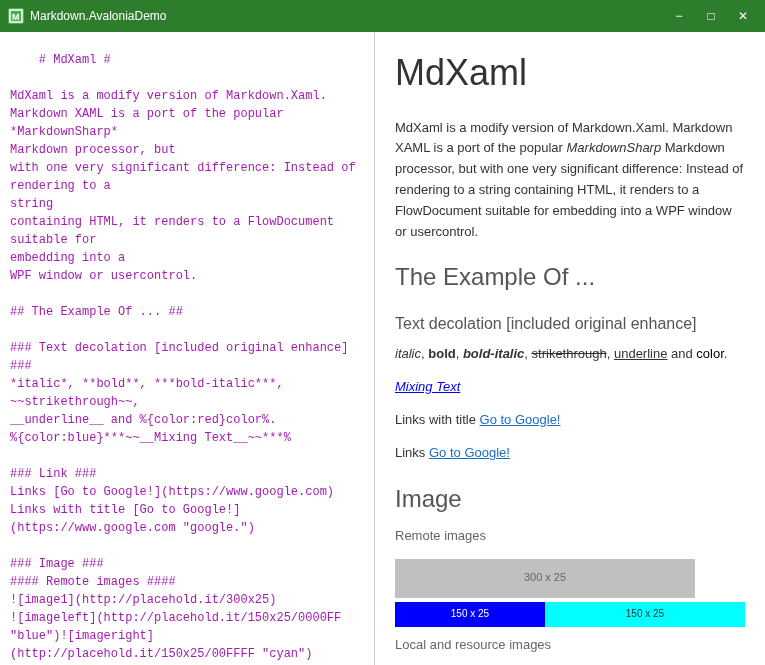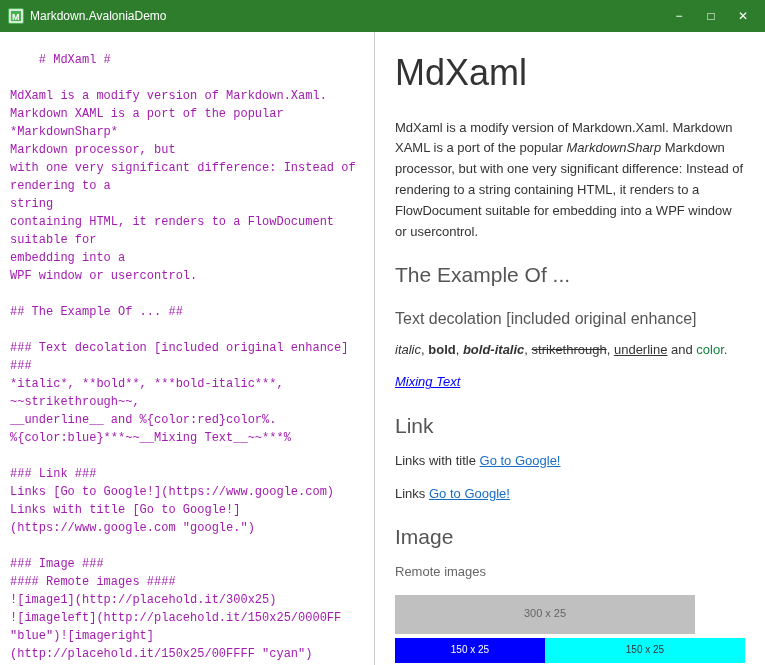"The Example Of ..." .right-panel h2 { font-size: 21px -> 24px }
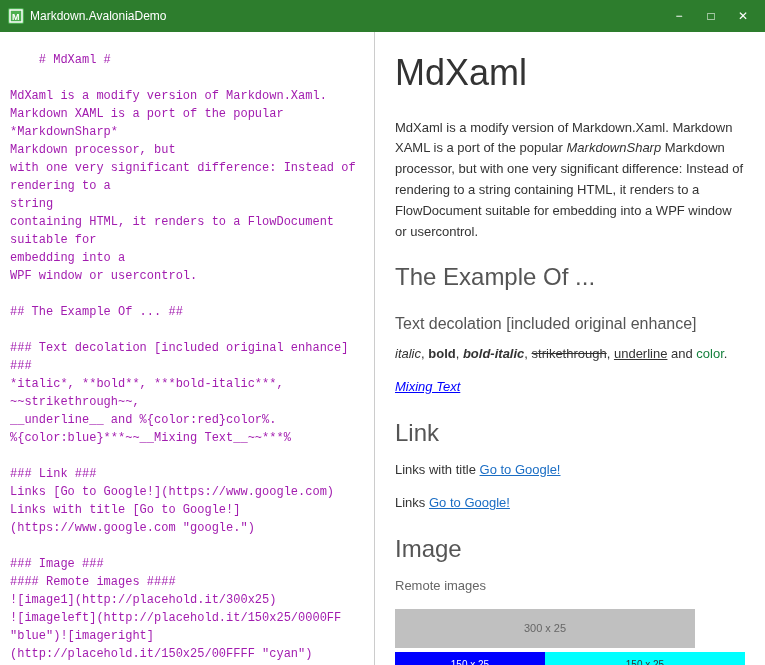"color" .rendered-color-red { color: #15803d -> #000000 }
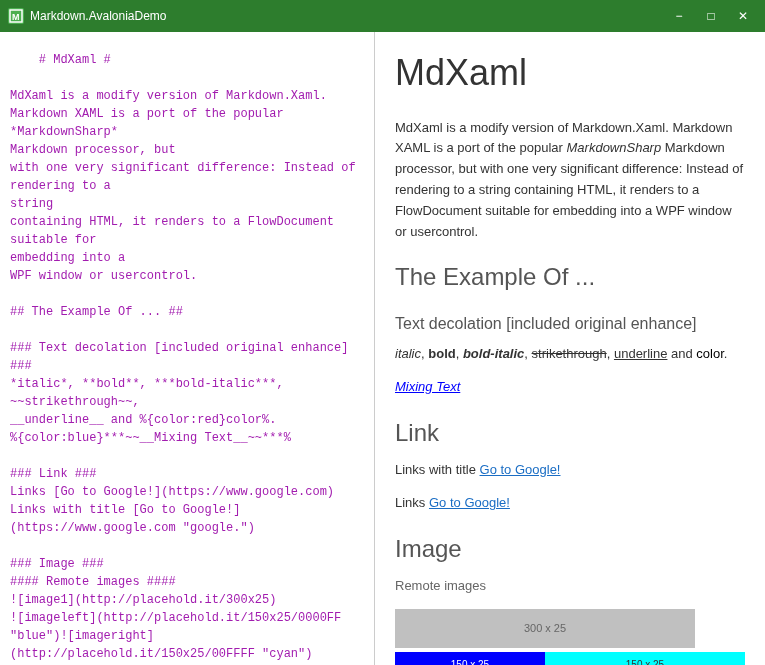"Link" h2 { html: <h2>Link</h2> -> none }
